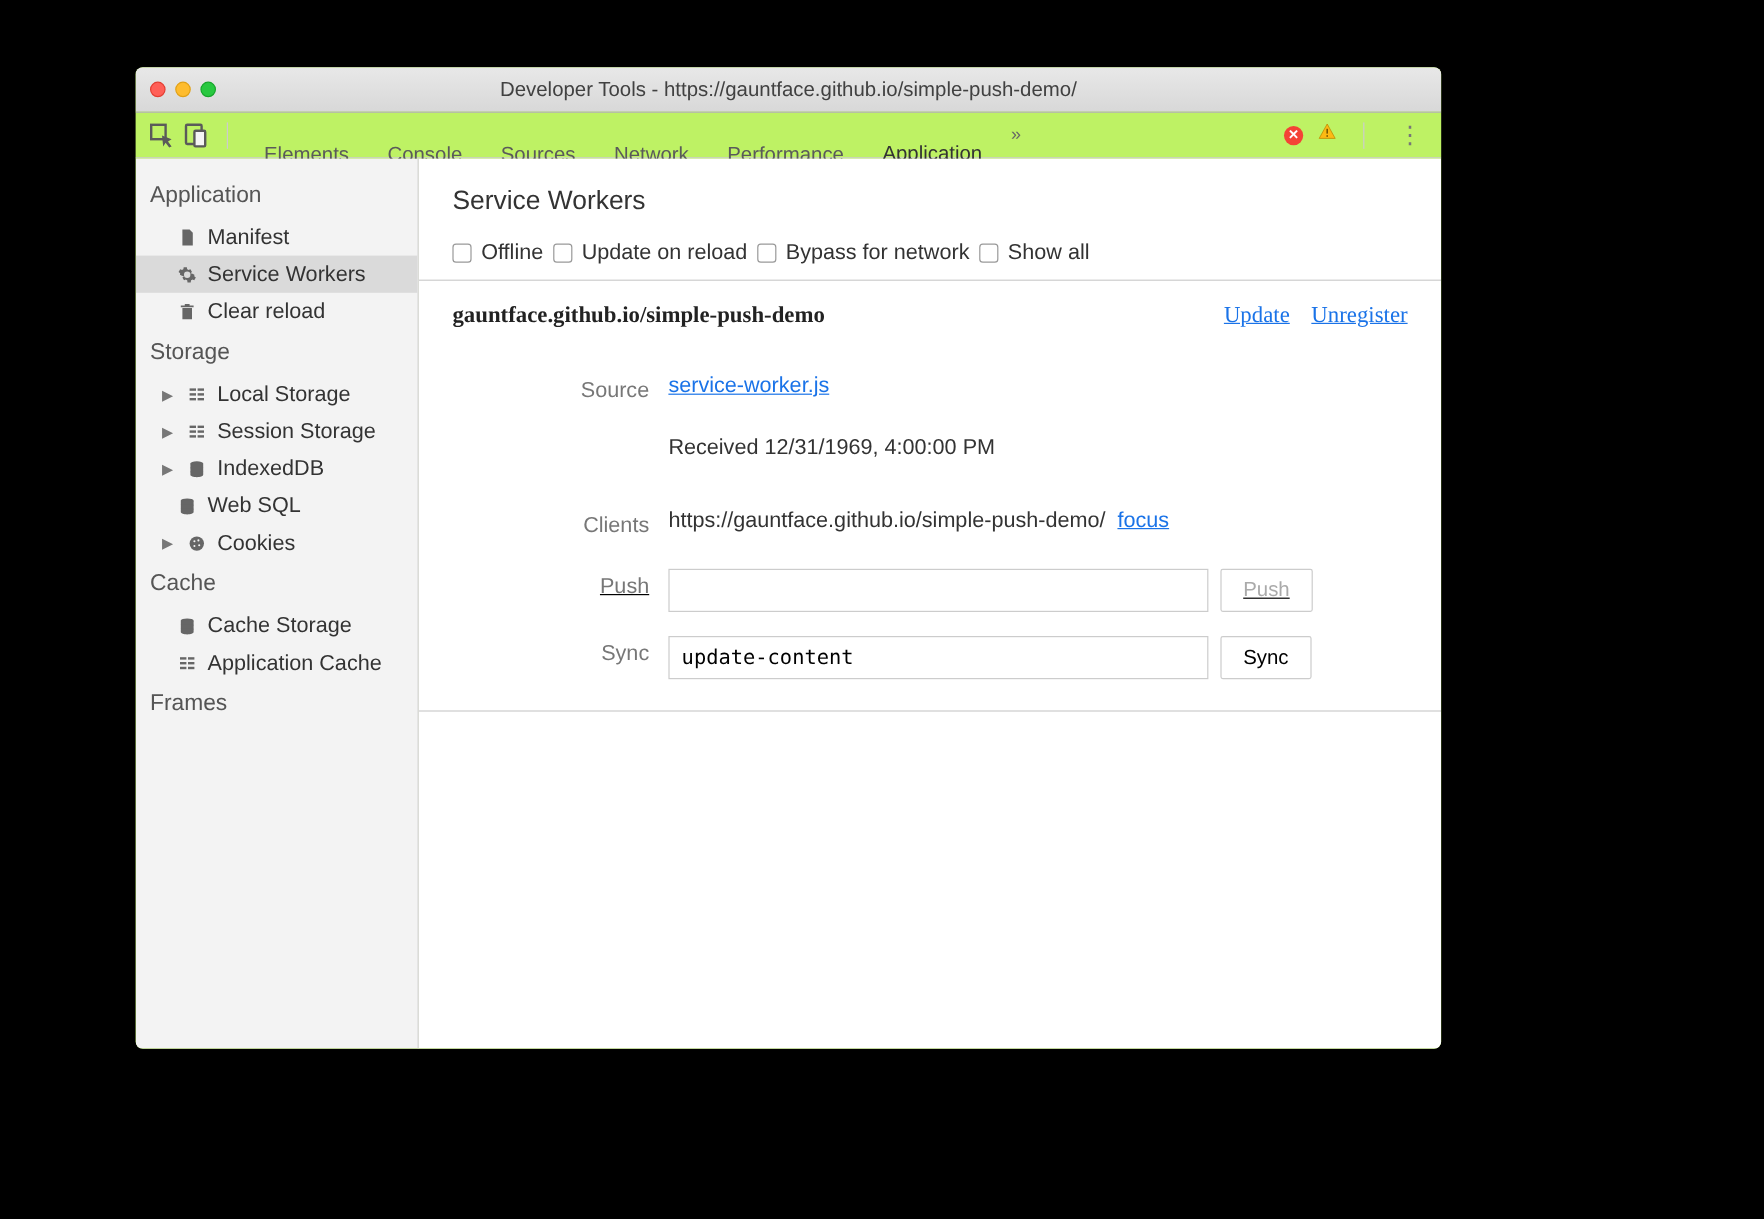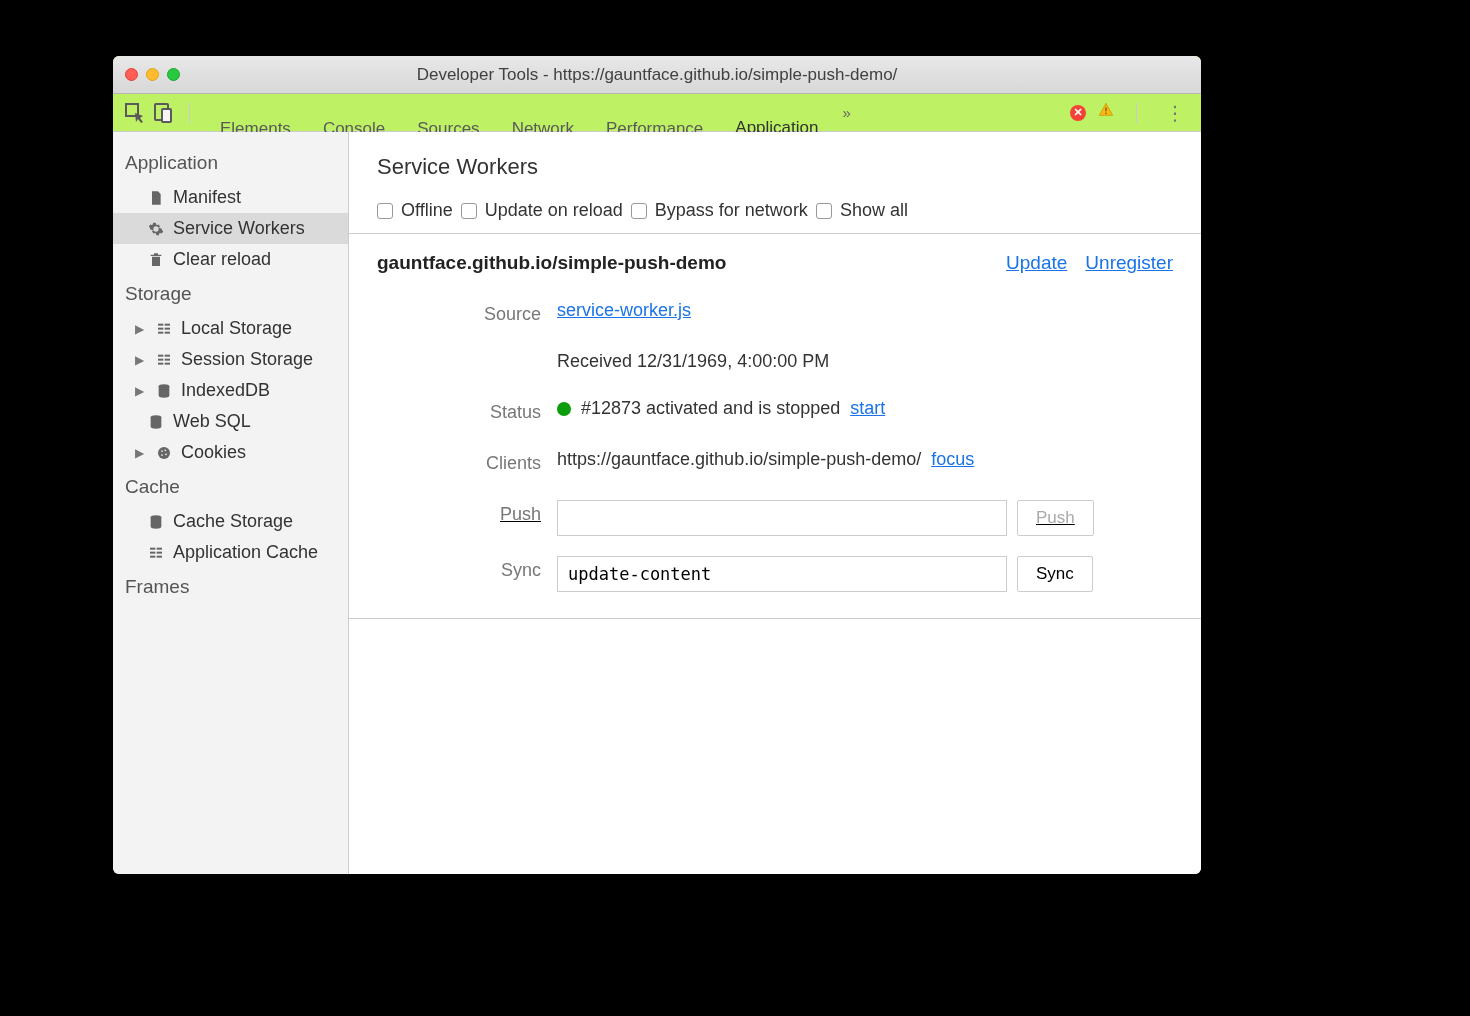"gauntface.github.io/simple-push-demo" .worker-header { font-family: none -> Liberation Serif, serif; margin-bottom: 20px -> 31px }
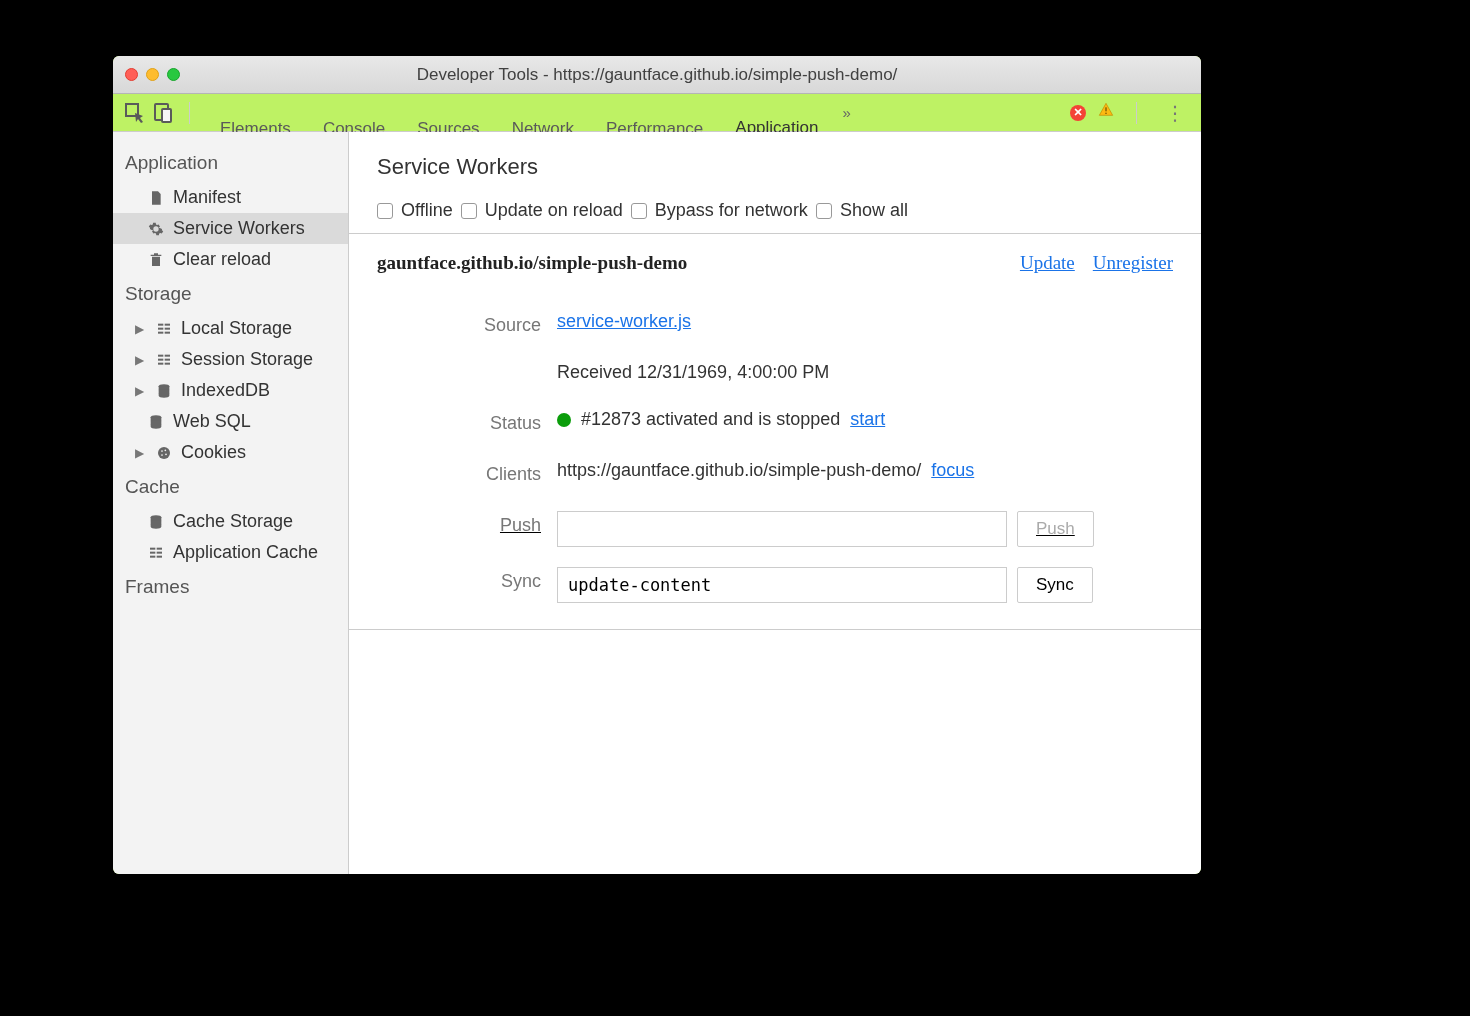"Status" div.detail-row { html: <div> <div>Status</div> <div> <span></span> <span>#12873 activated and is stopped</span> <a>start</a> </div> </div> -> none }
